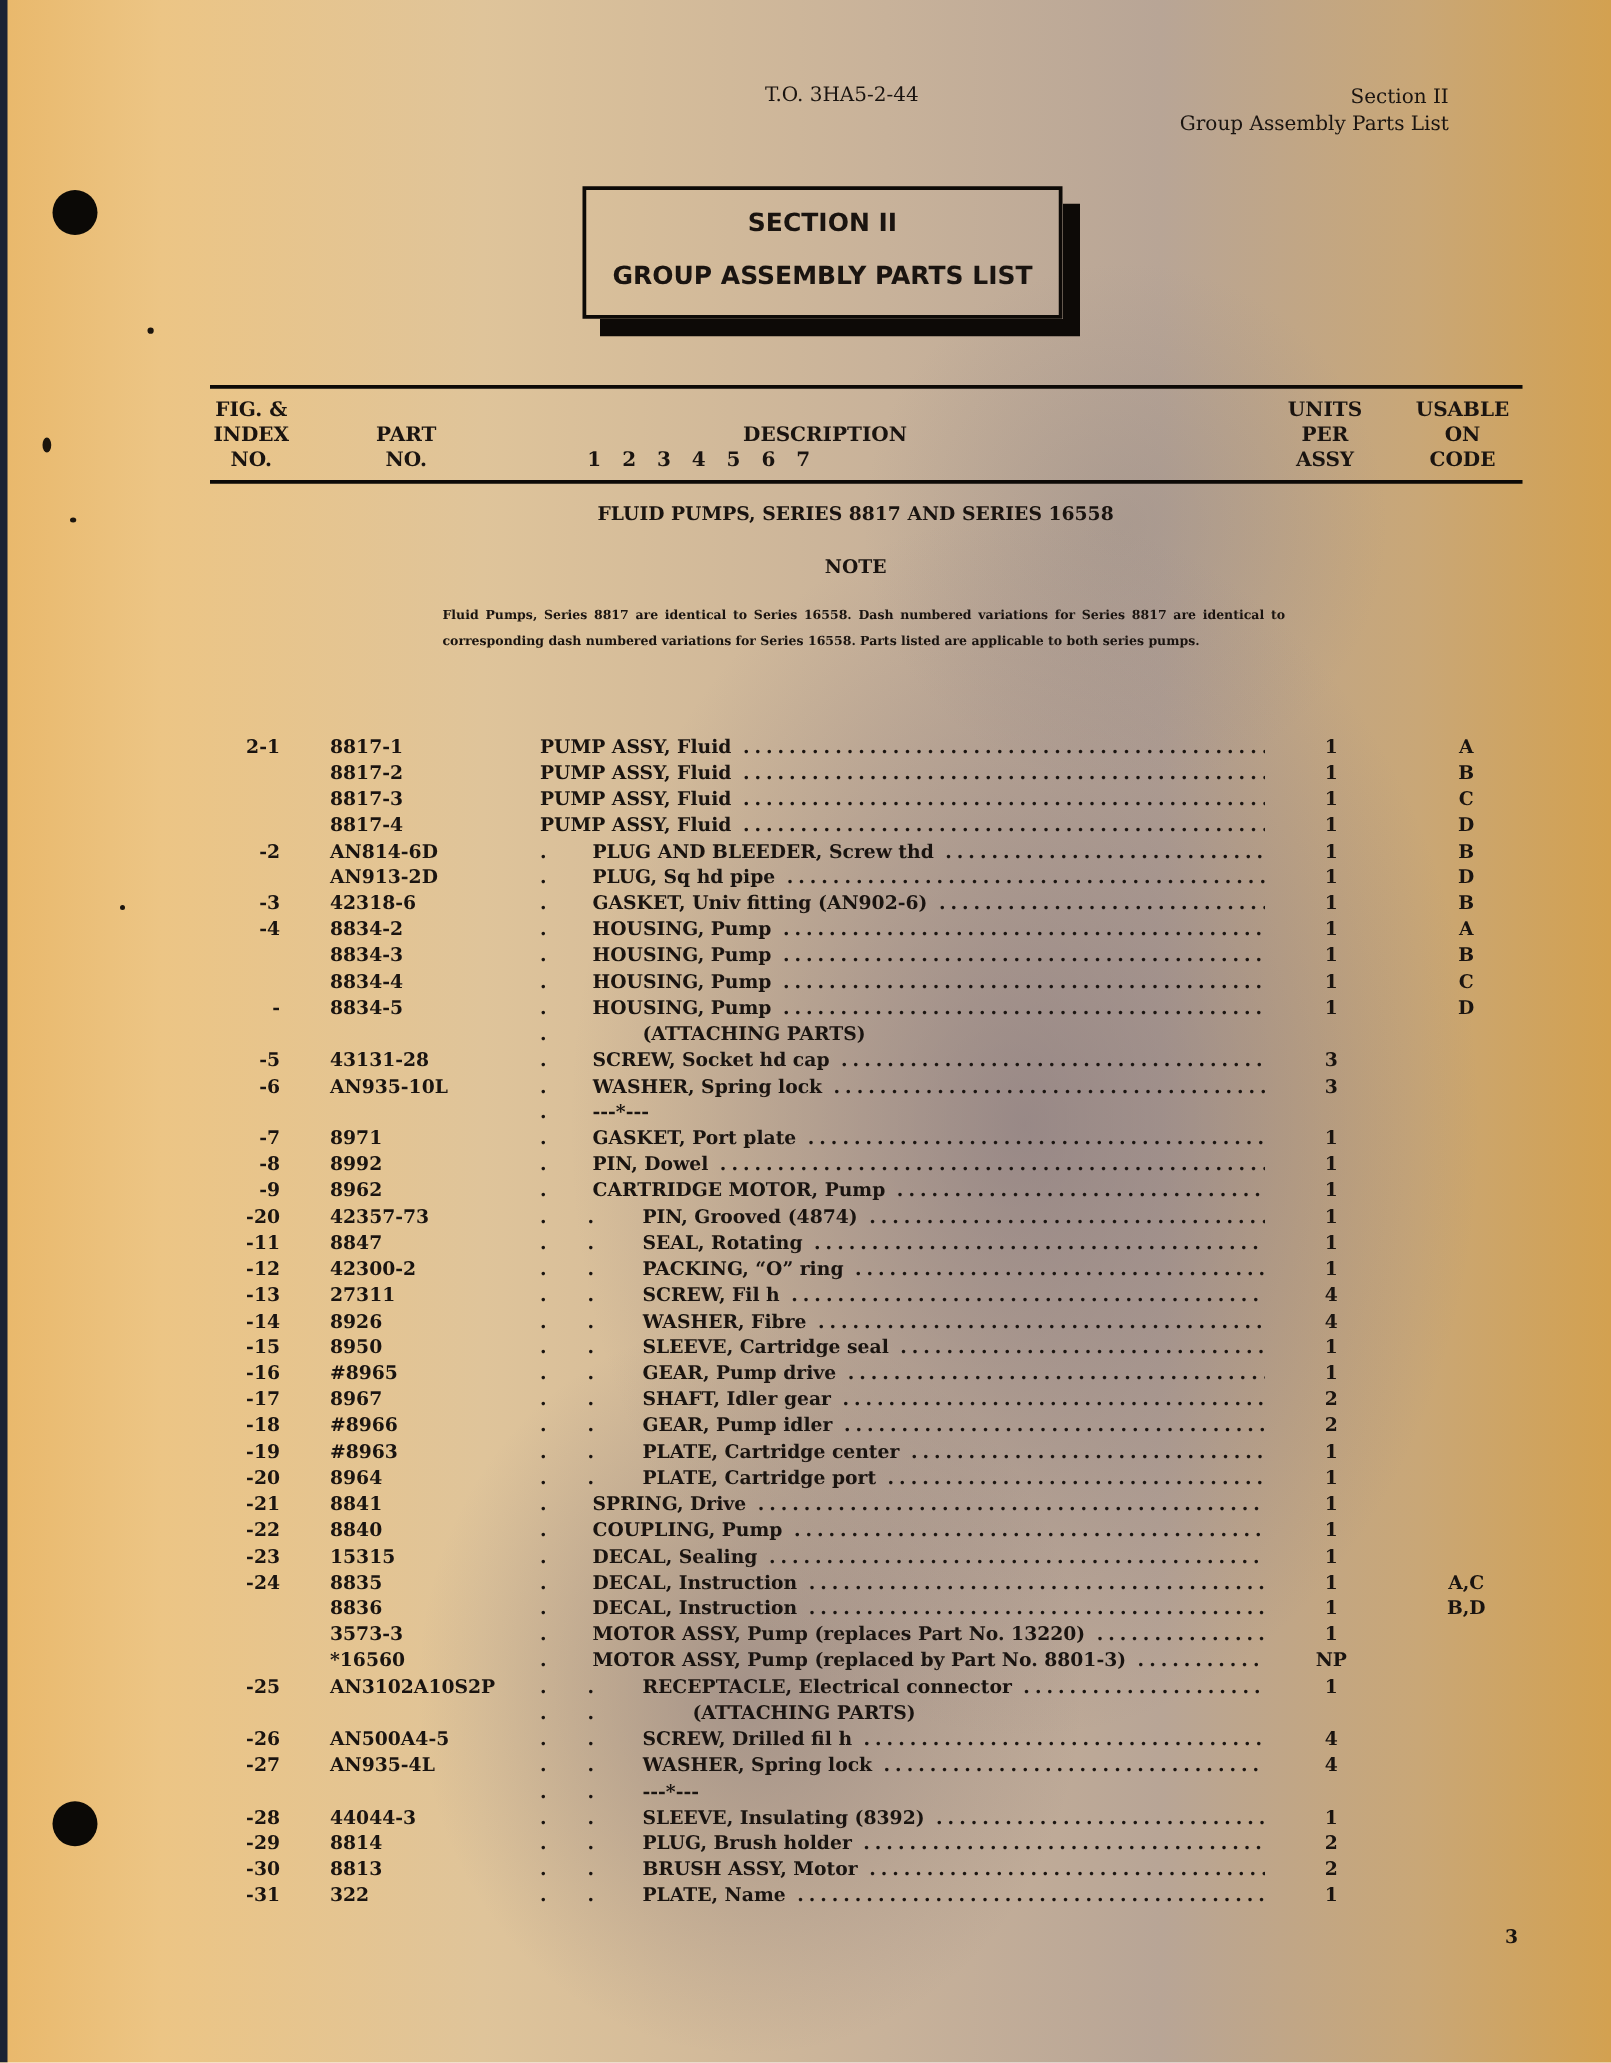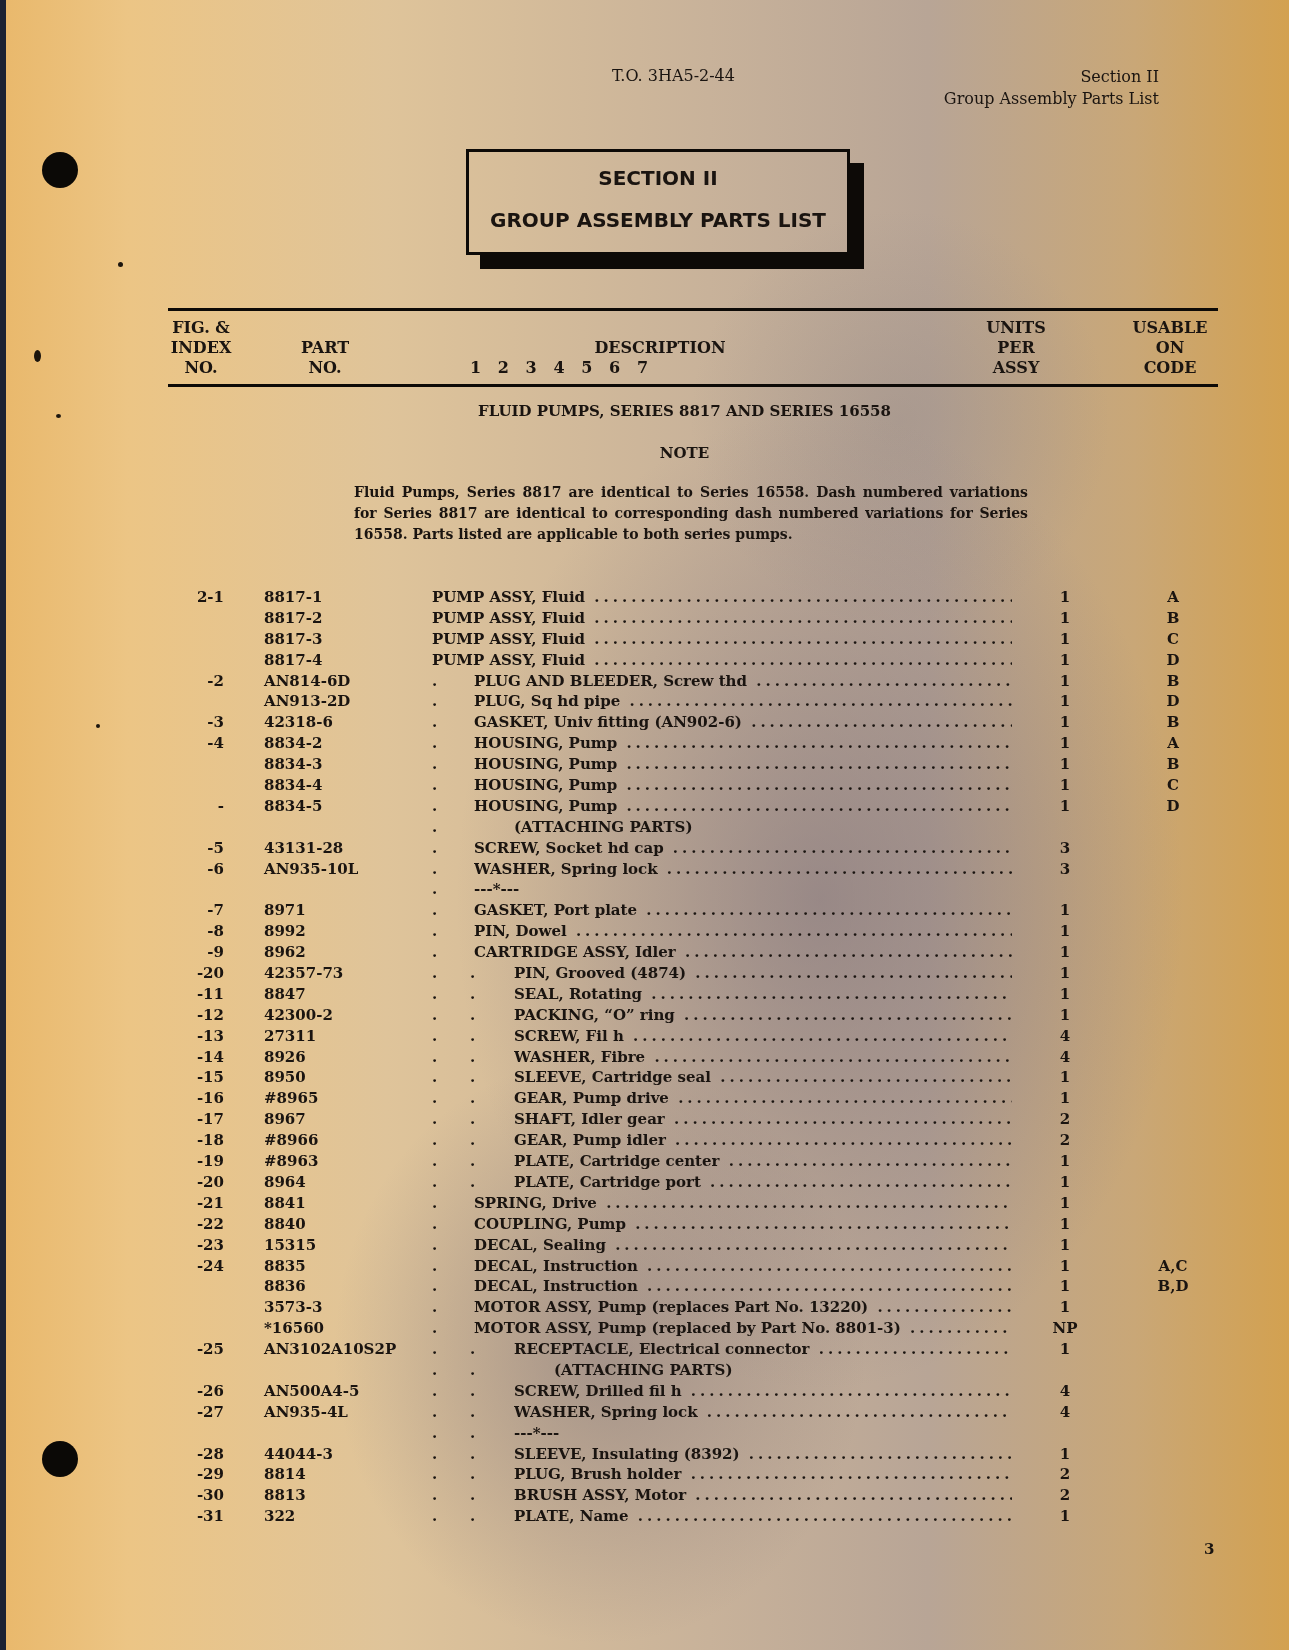"UNITS" div.hdr { left: 978px -> 1022px }
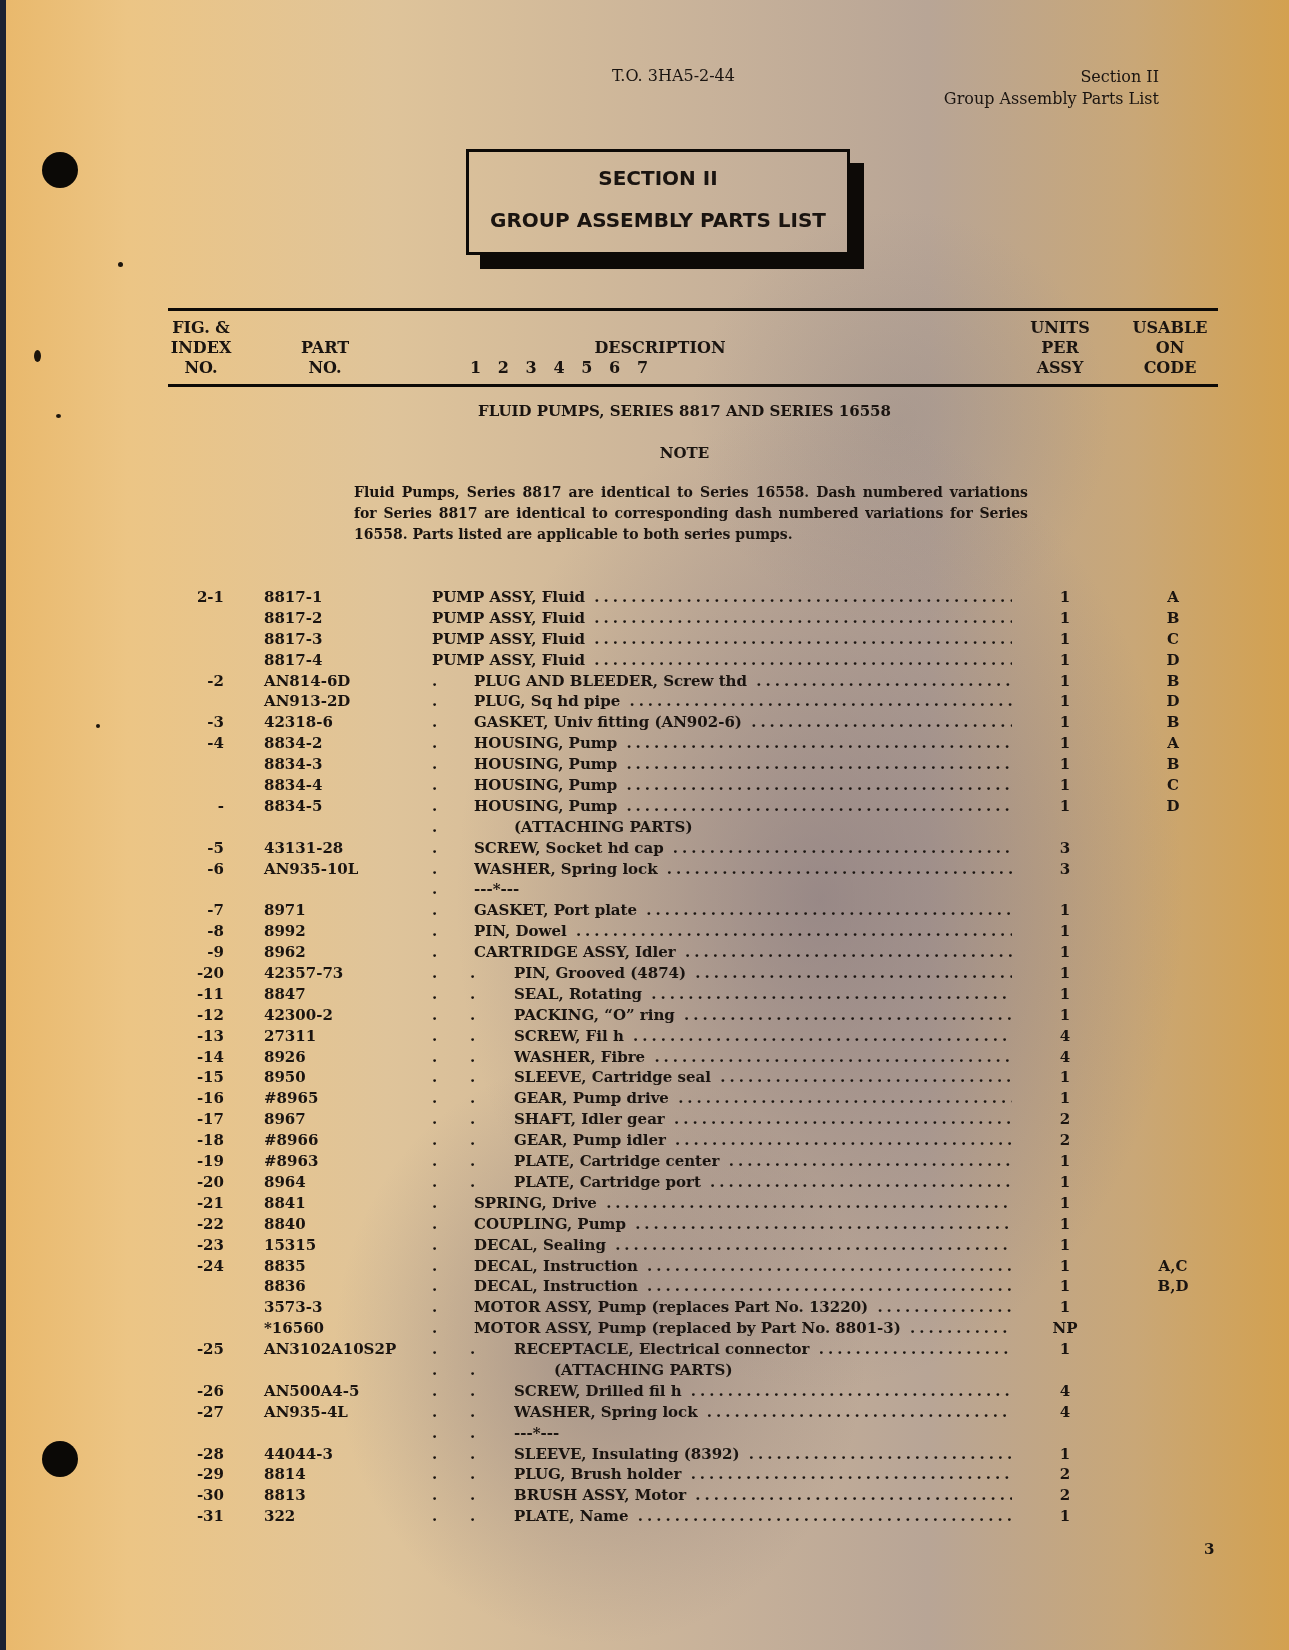"Fluid Pumps, Series 8817 are" .note-body { font-size: 14px -> 10px }
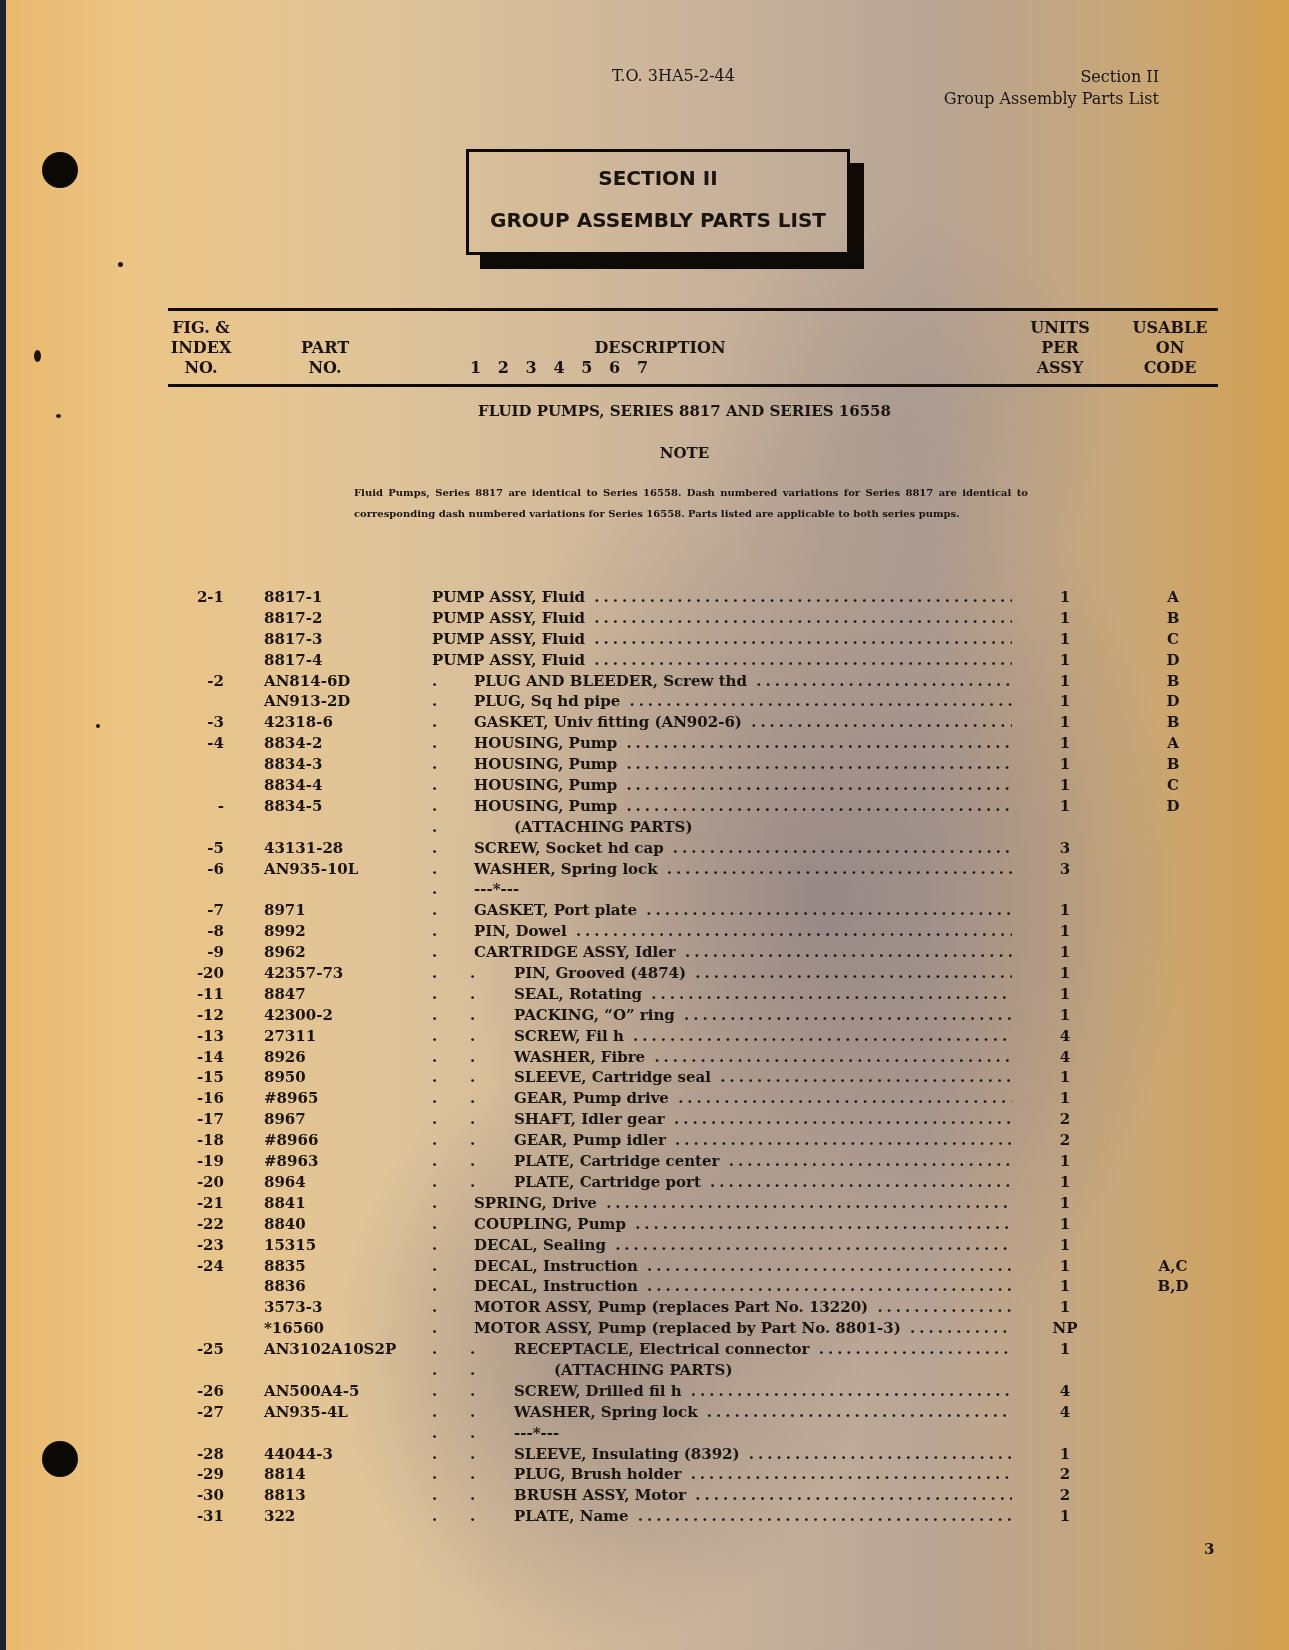"CARTRIDGE ASSY, Idler" span { text: ASSY, Idler -> MOTOR, Pump }
